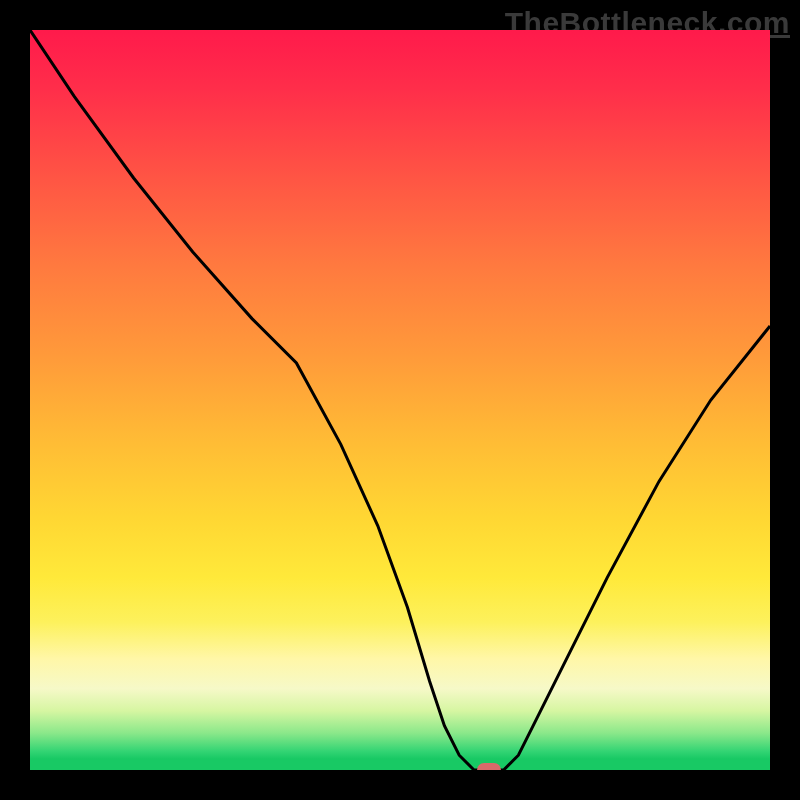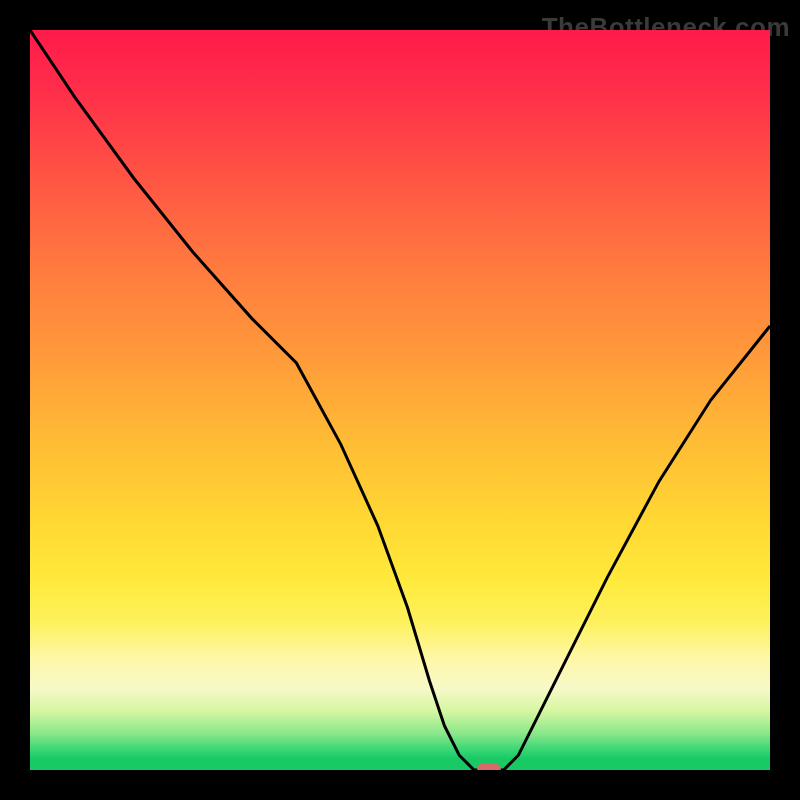"TheBottleneck.com" .watermark { font-size: 26px -> 30px; text-decoration: none -> underline; top: 12px -> 6px }
